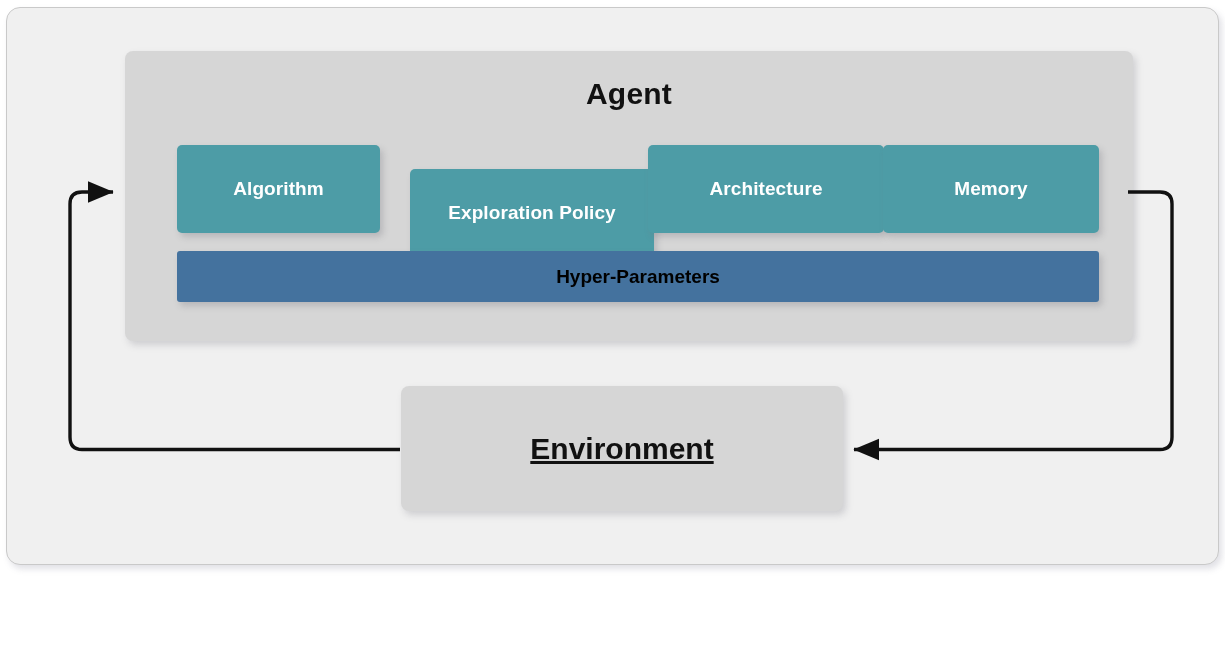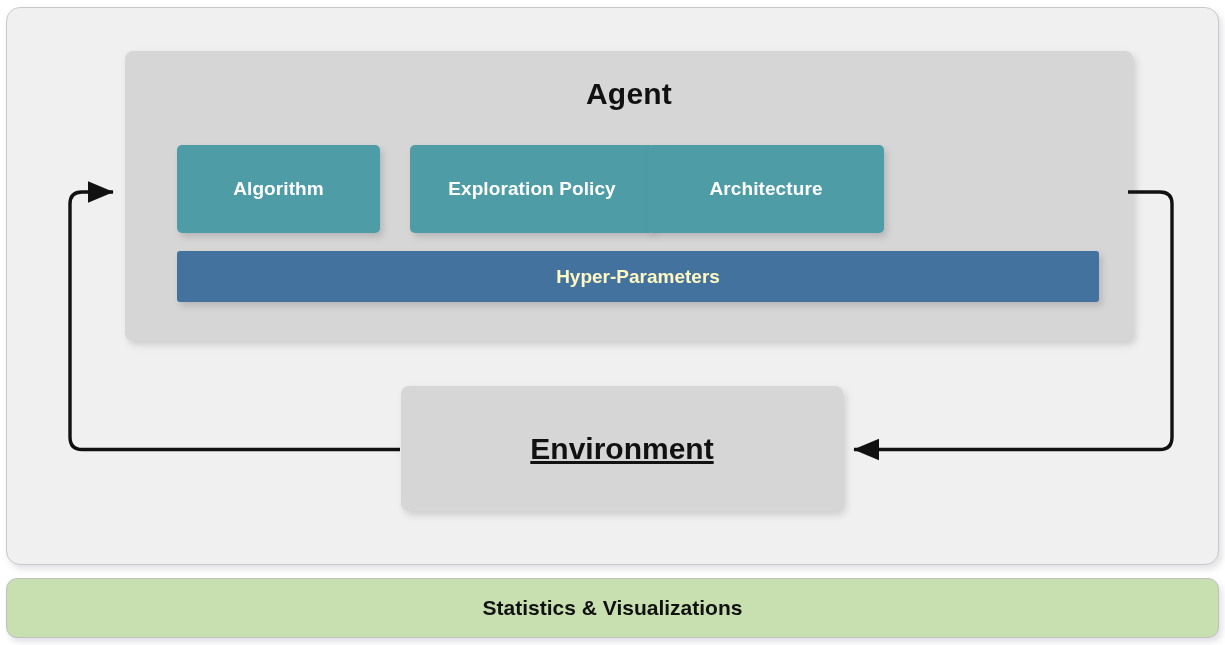"Memory" div.comp-box { html: none -> <div> <span>Memory</span> </div> }
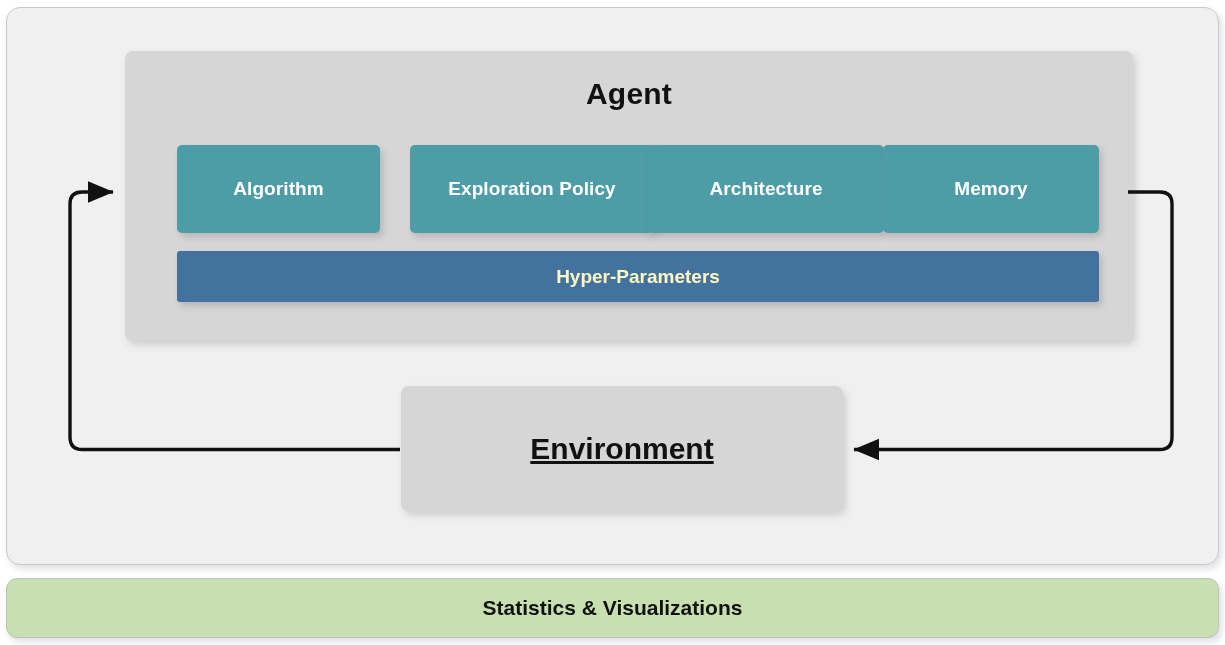"Exploration Policy" .comp-1 { margin-top: none -> 24px }
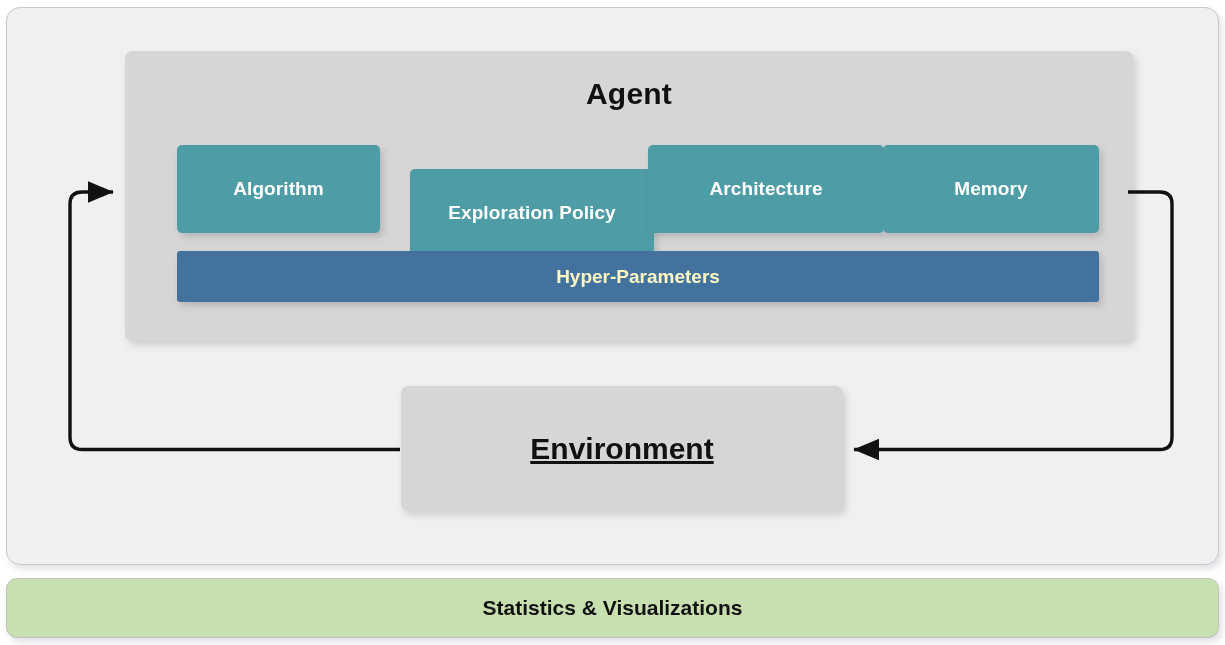"Hyper-Parameters" .hyper-label { color: #fef9c3 -> #000000 }
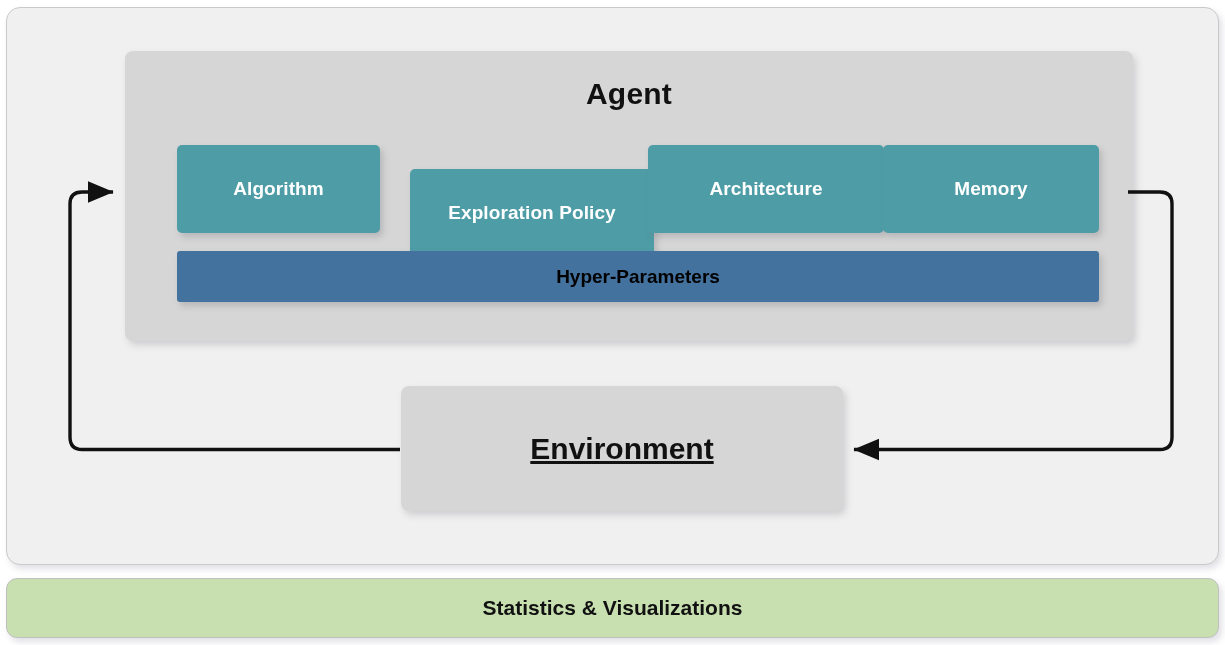"Statistics & Visualizations" div.stats-bar { html: <div> <span>Statistics &amp; Visualizations</span> </div> -> none }
